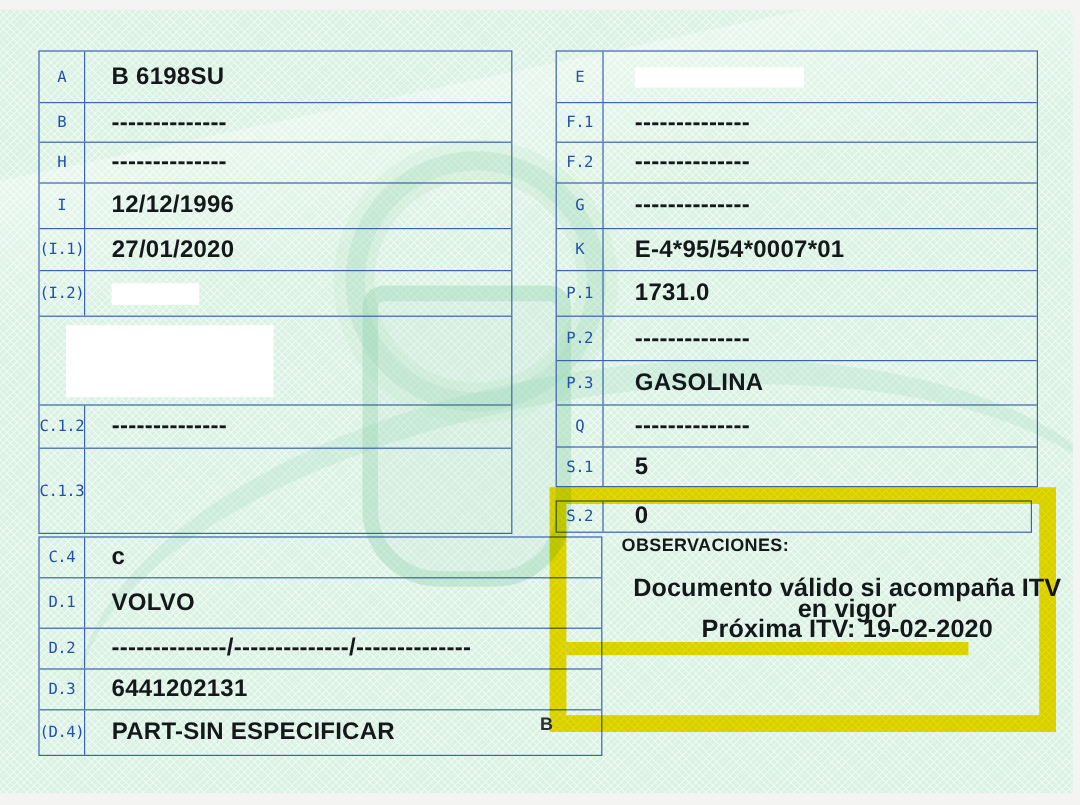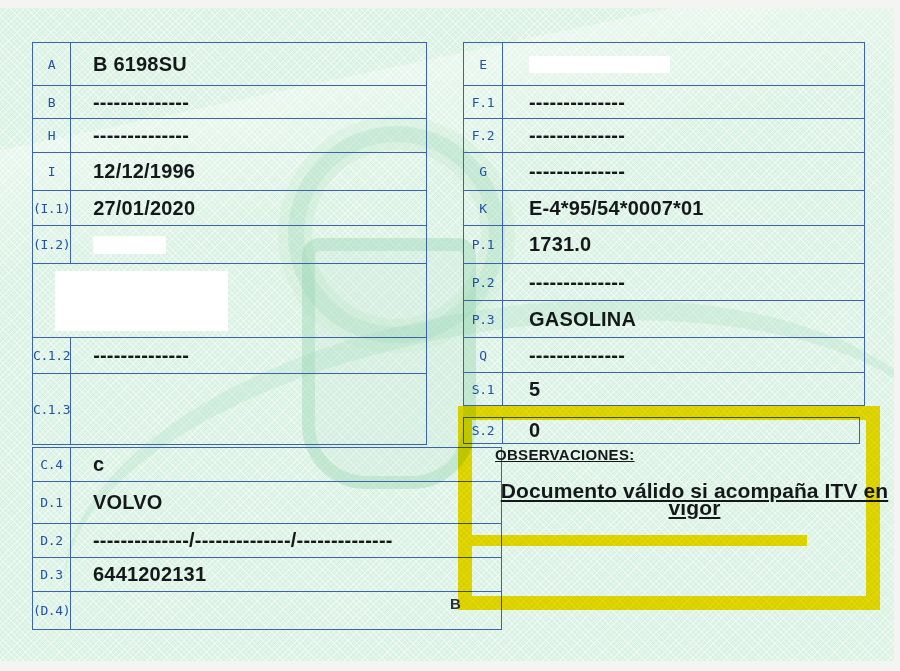"OBSERVACIONES:" .obs { left: 495px -> 518px; text-decoration: underline -> none }
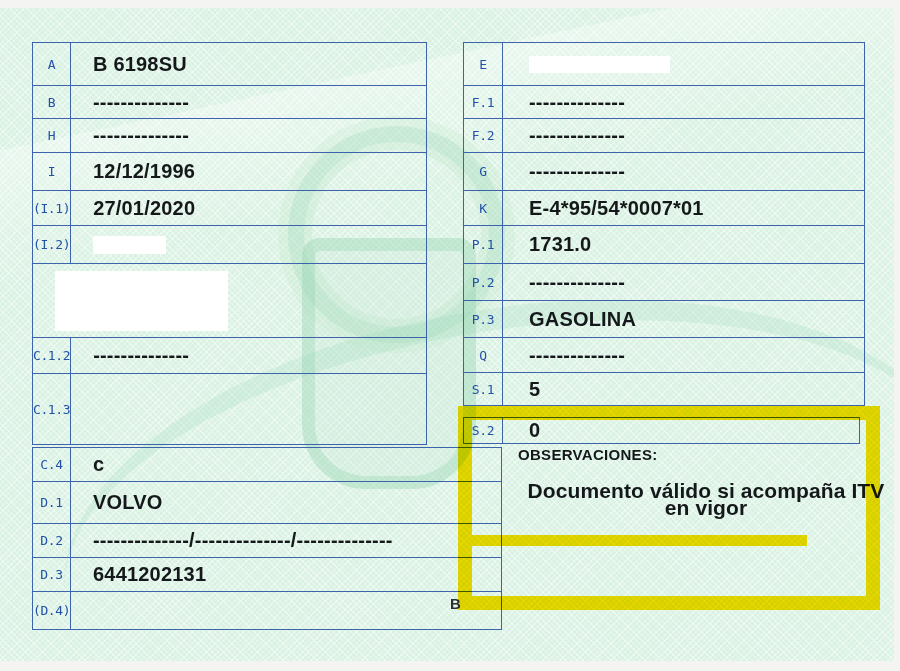"Próxima ITV: 19-02-2020" div.obs-line { html: none -> <div>Próxima ITV: 19-02-2020</div> }
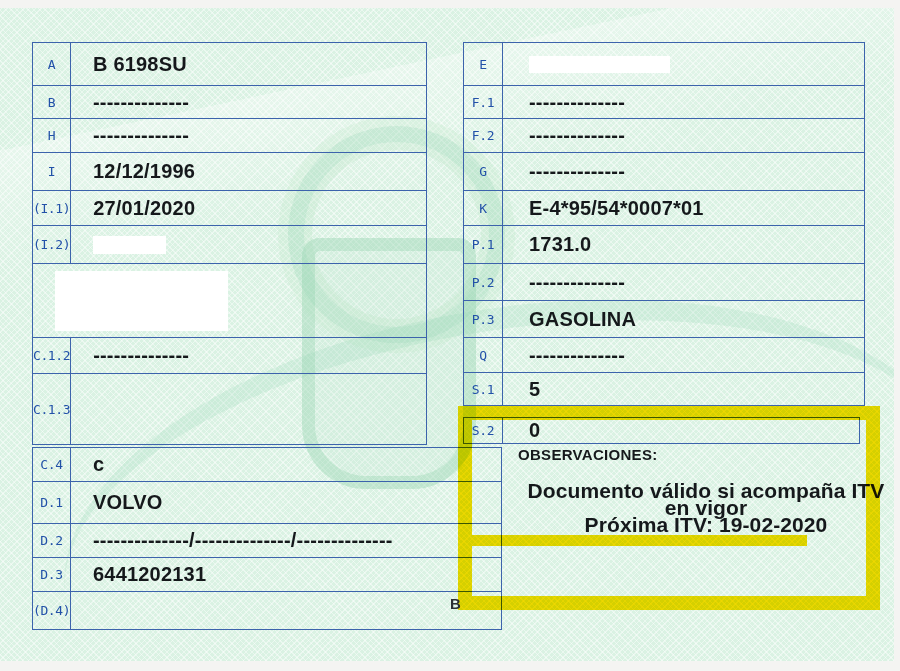"PART-SIN ESPECIFICAR" div.tvalue { html: none -> <div>PART-SIN ESPECIFICAR</div> }
